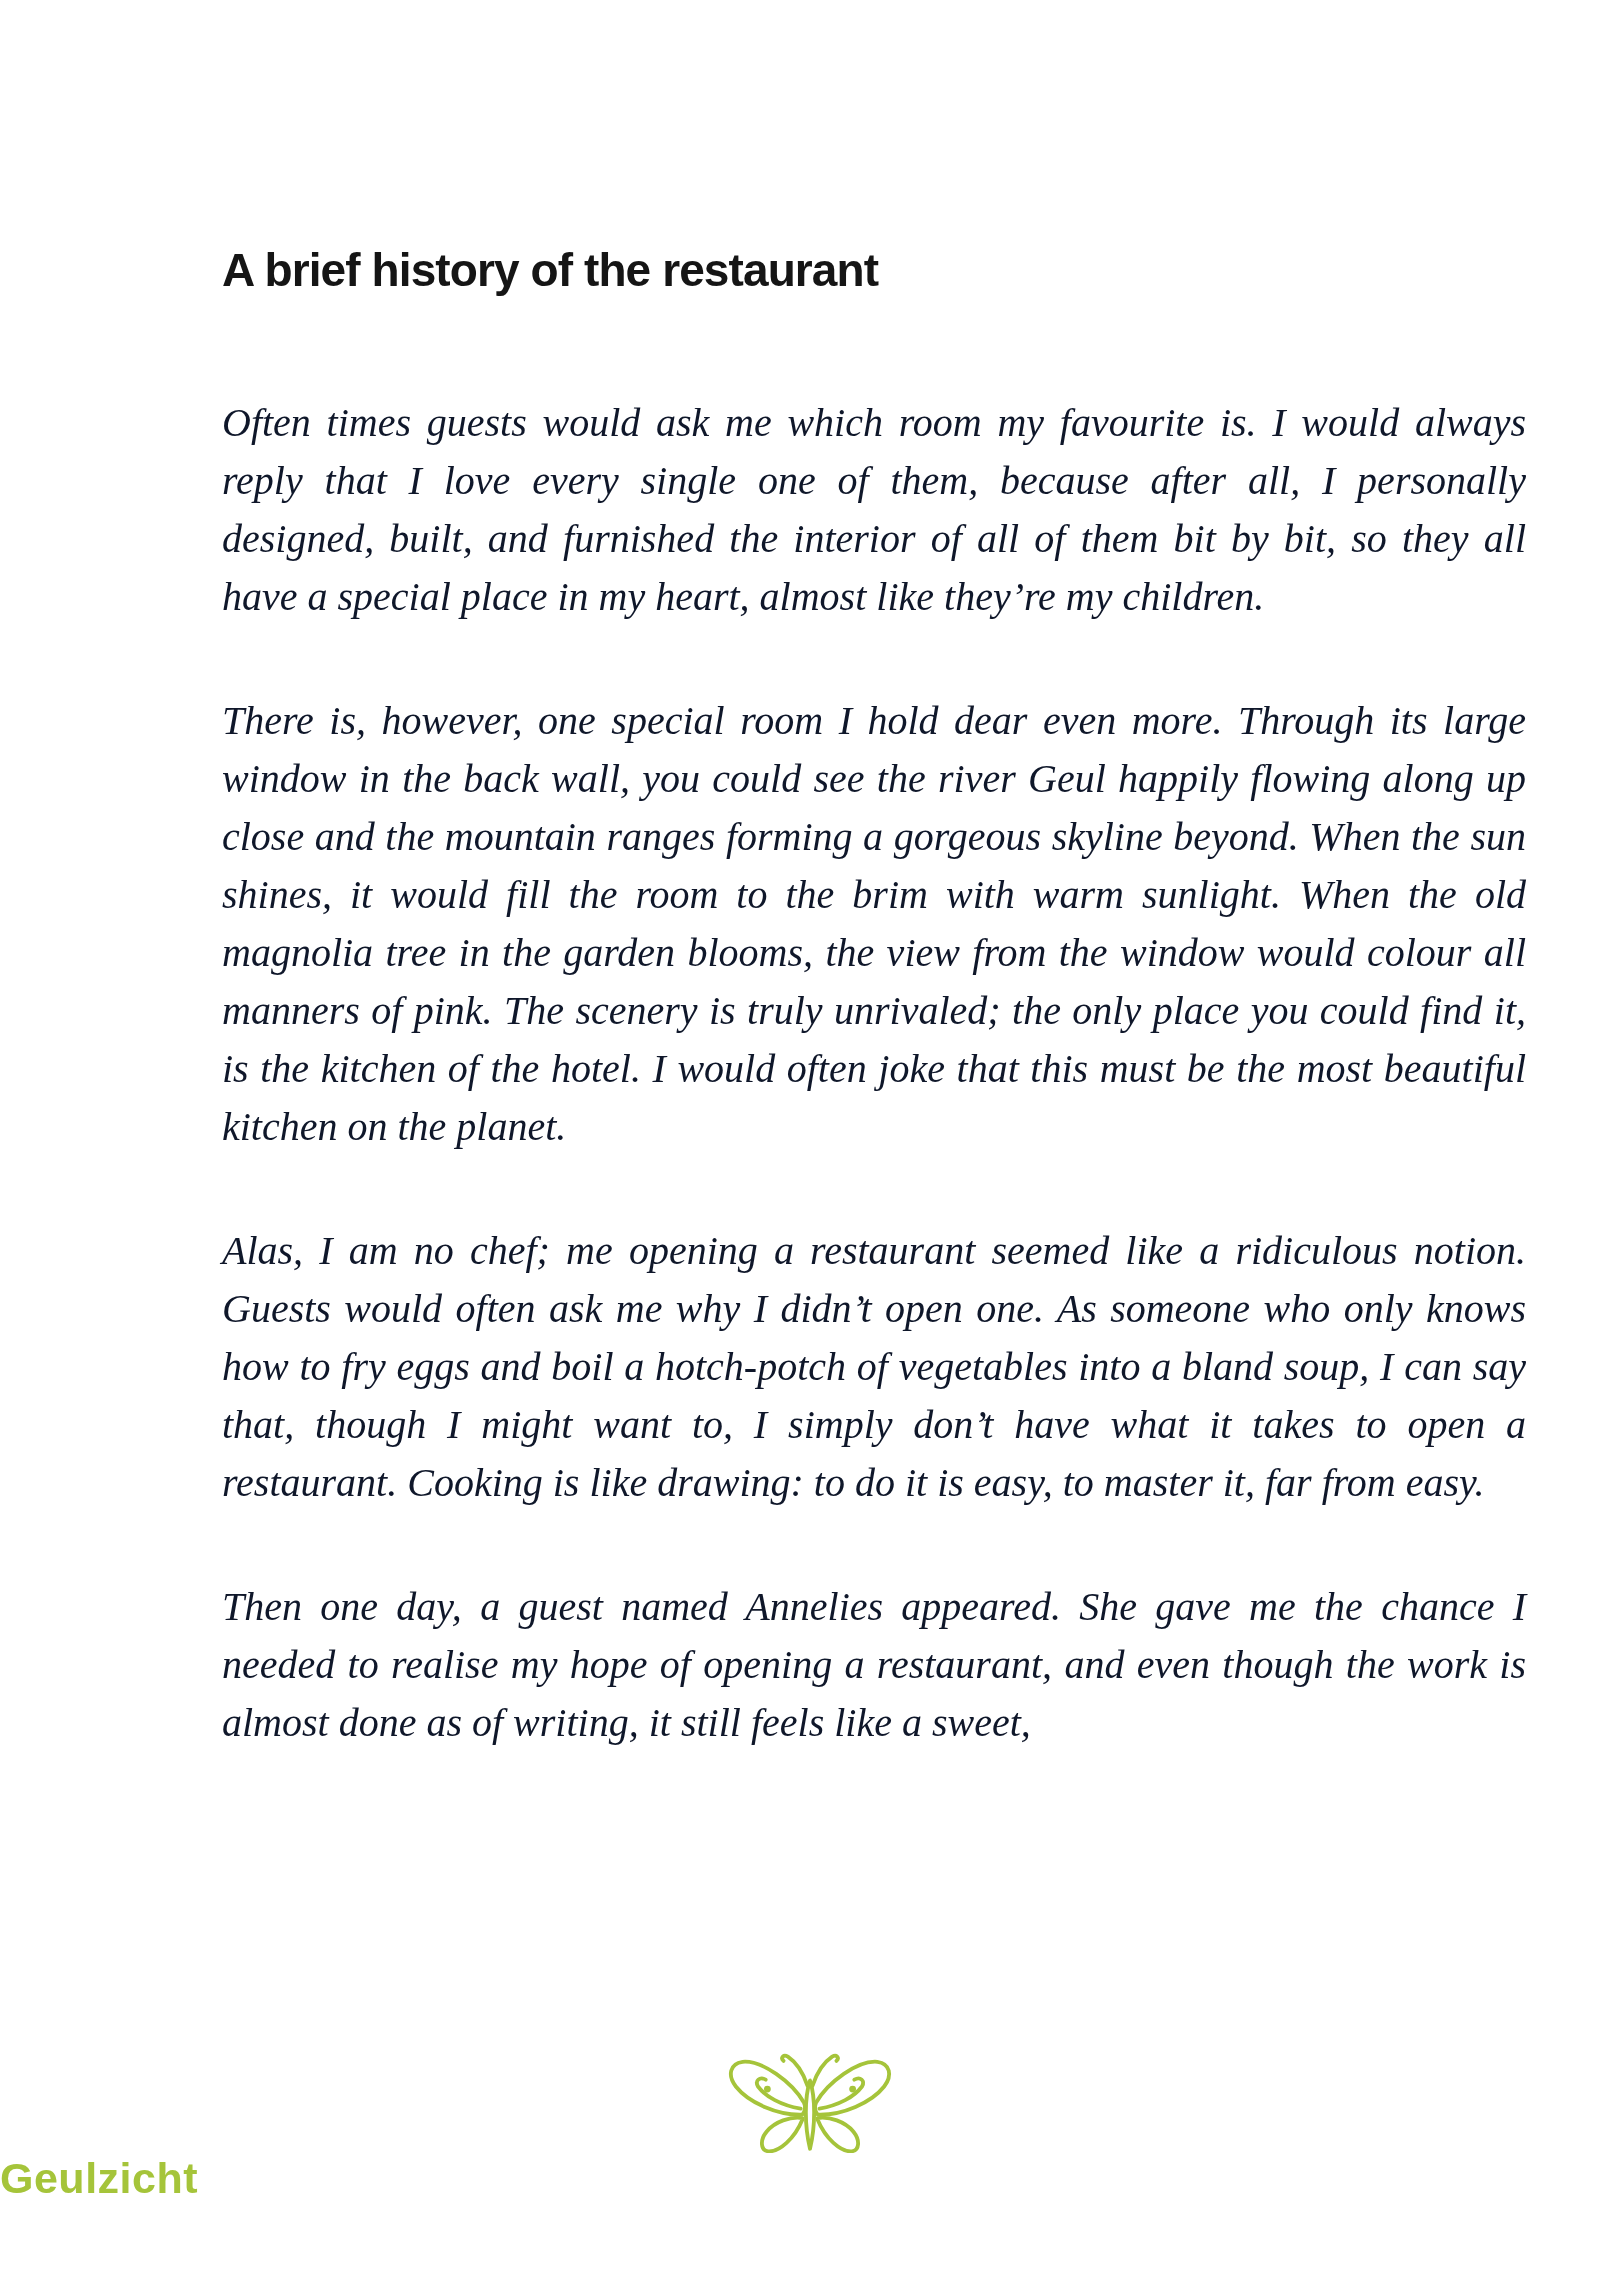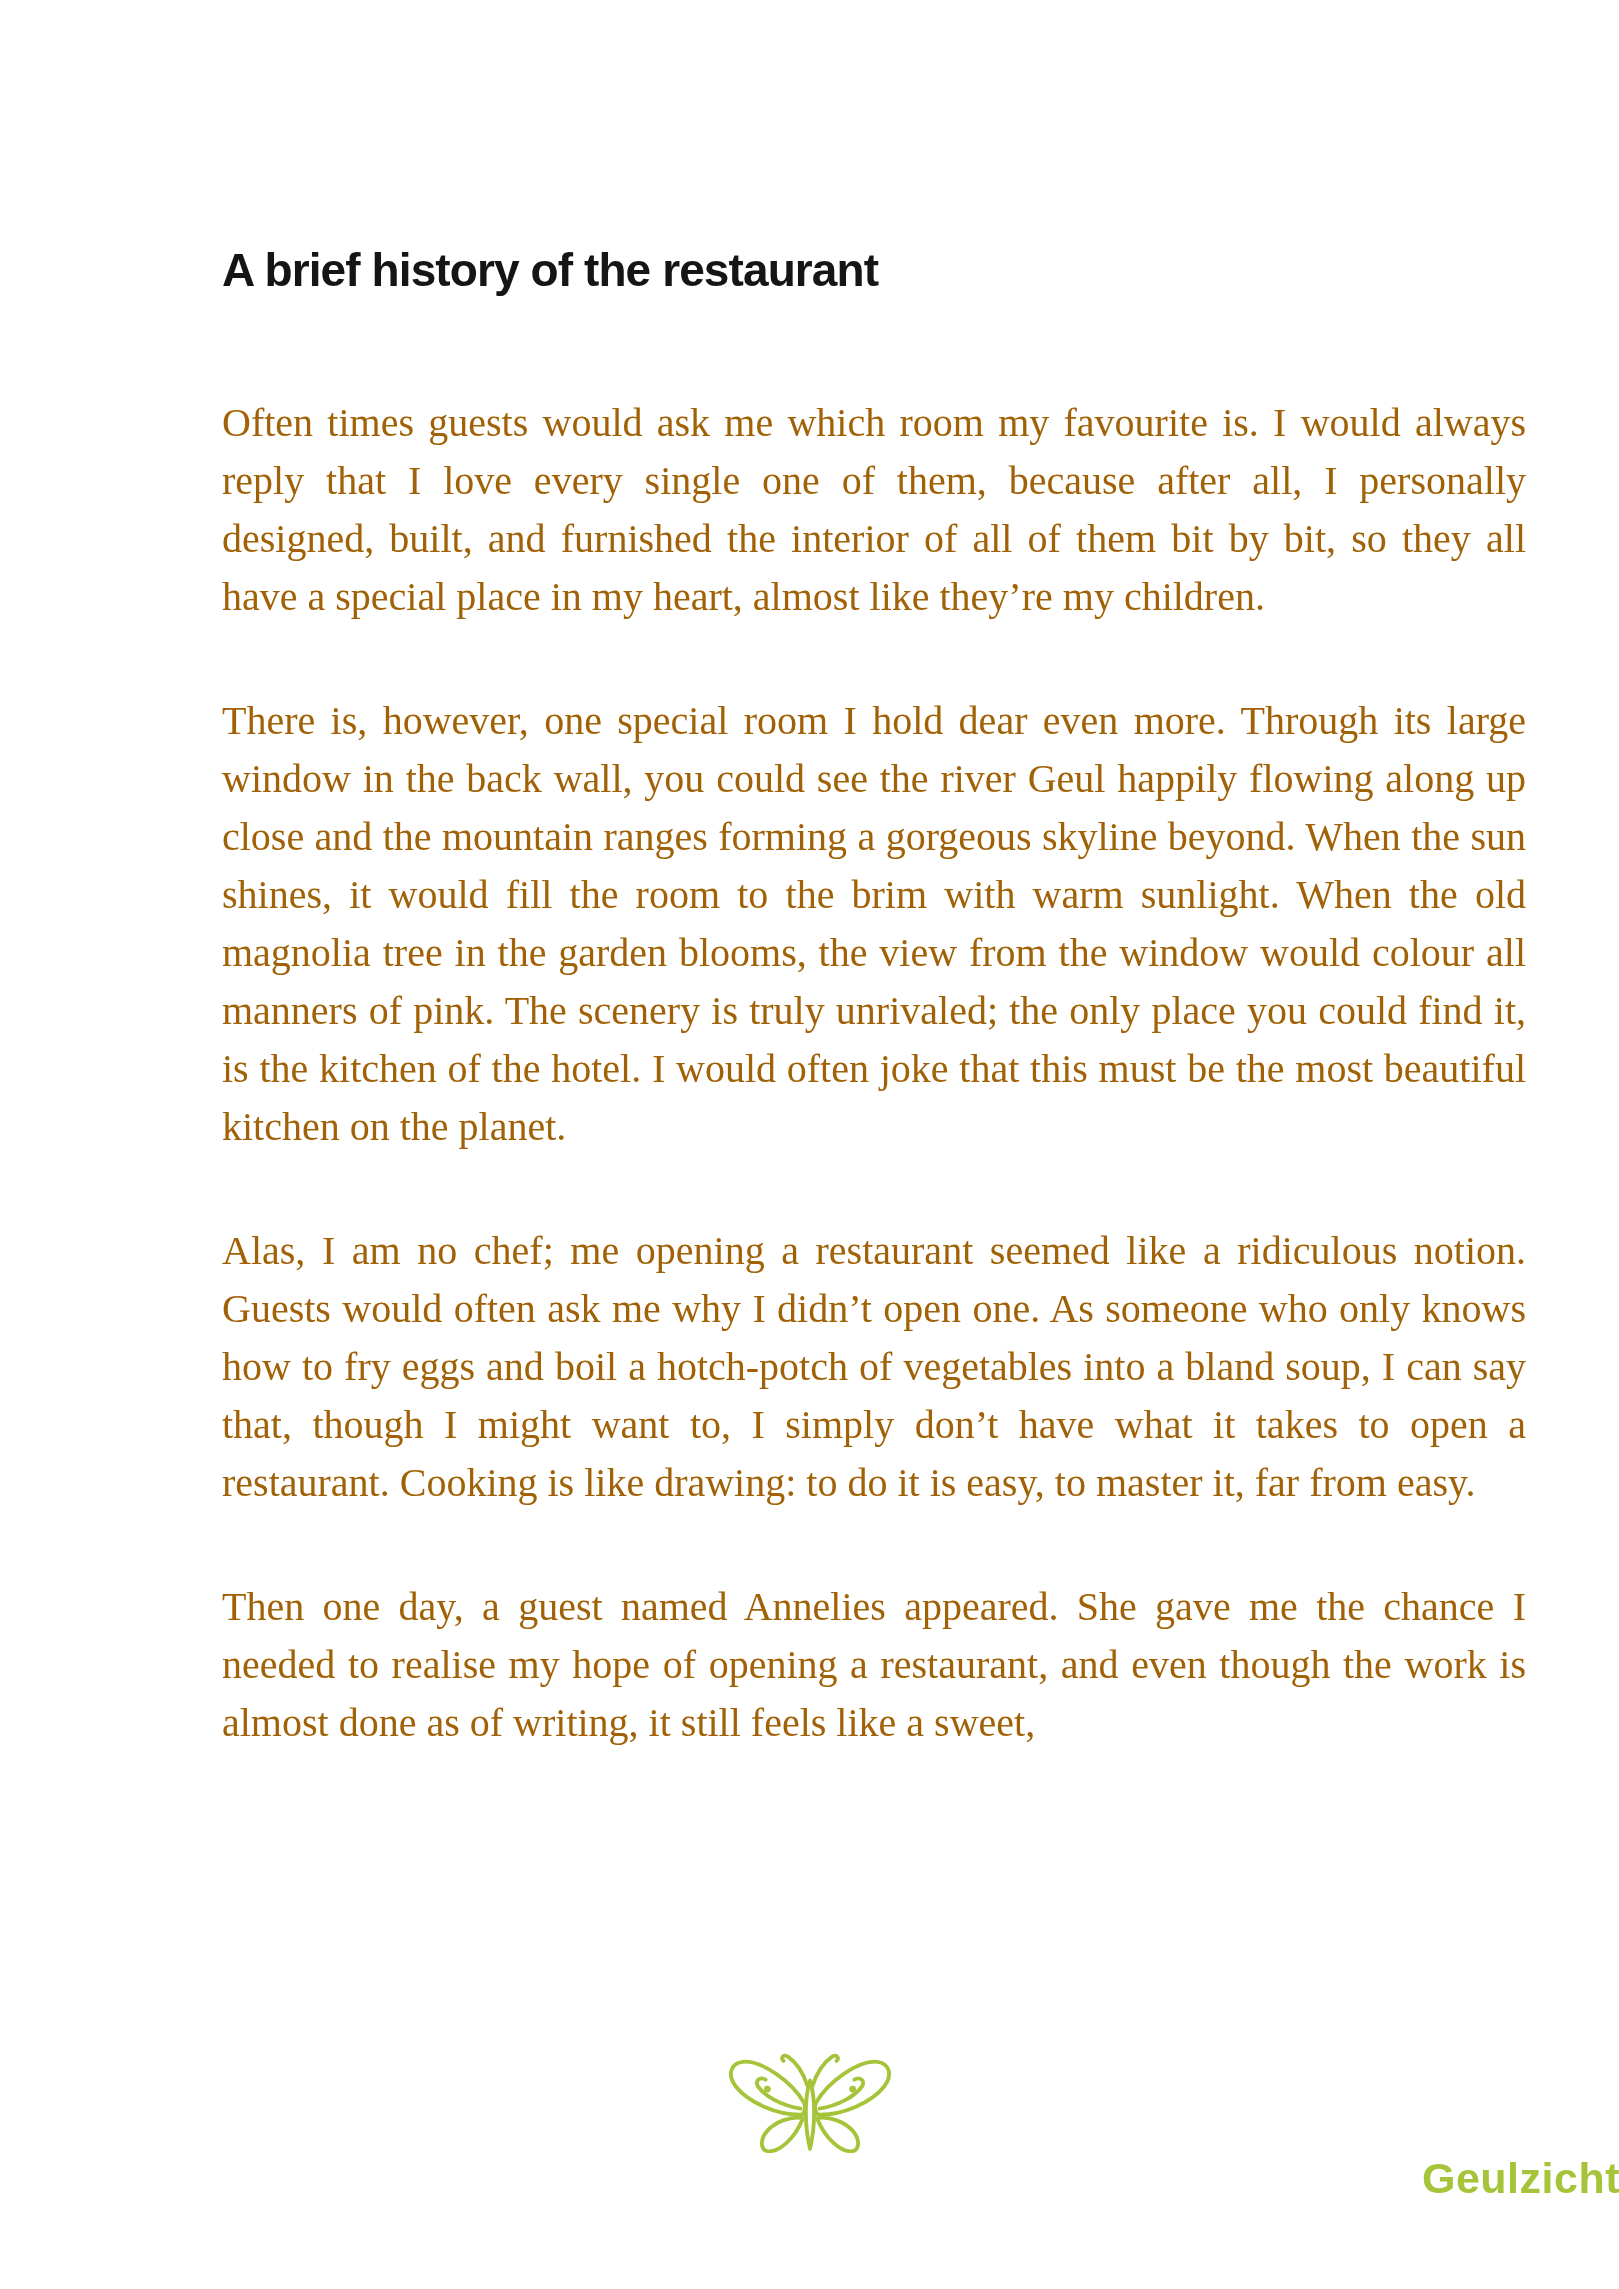"Often times guests would ask" .body-text p { color: #a16207 -> #0f172a; font-style: none -> italic }
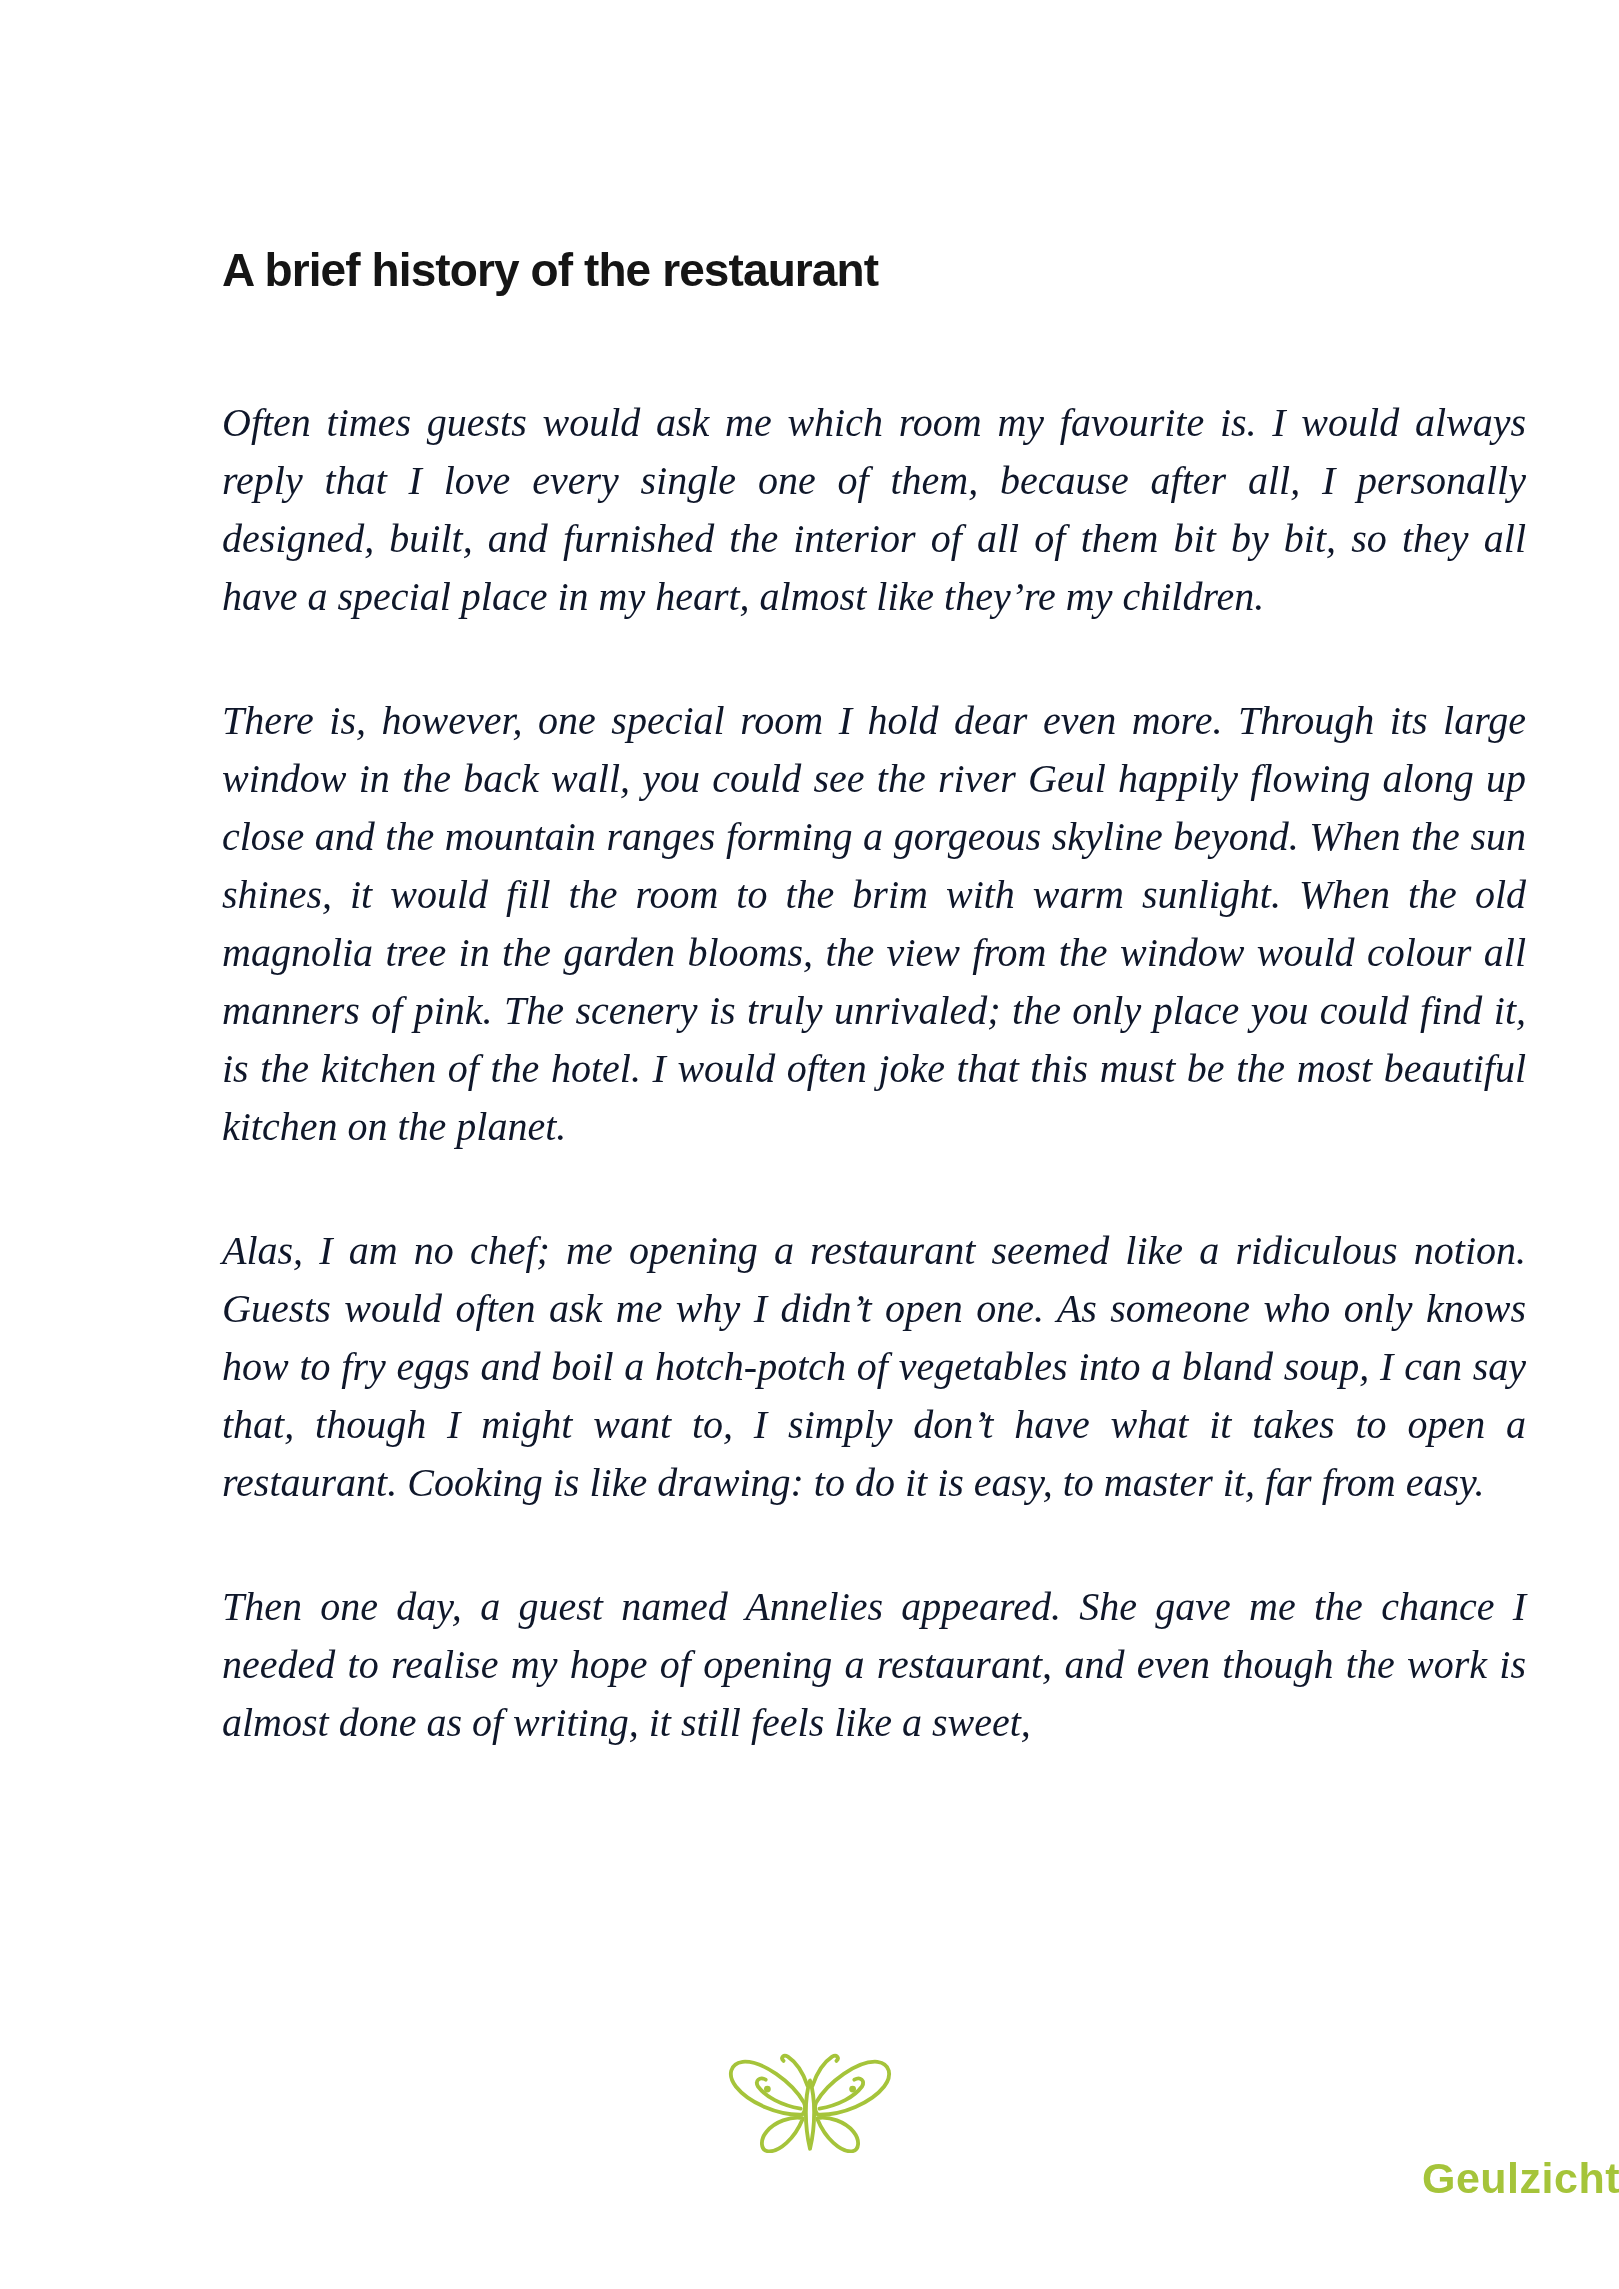"Geulzicht" .logo { text-align: right -> left }
